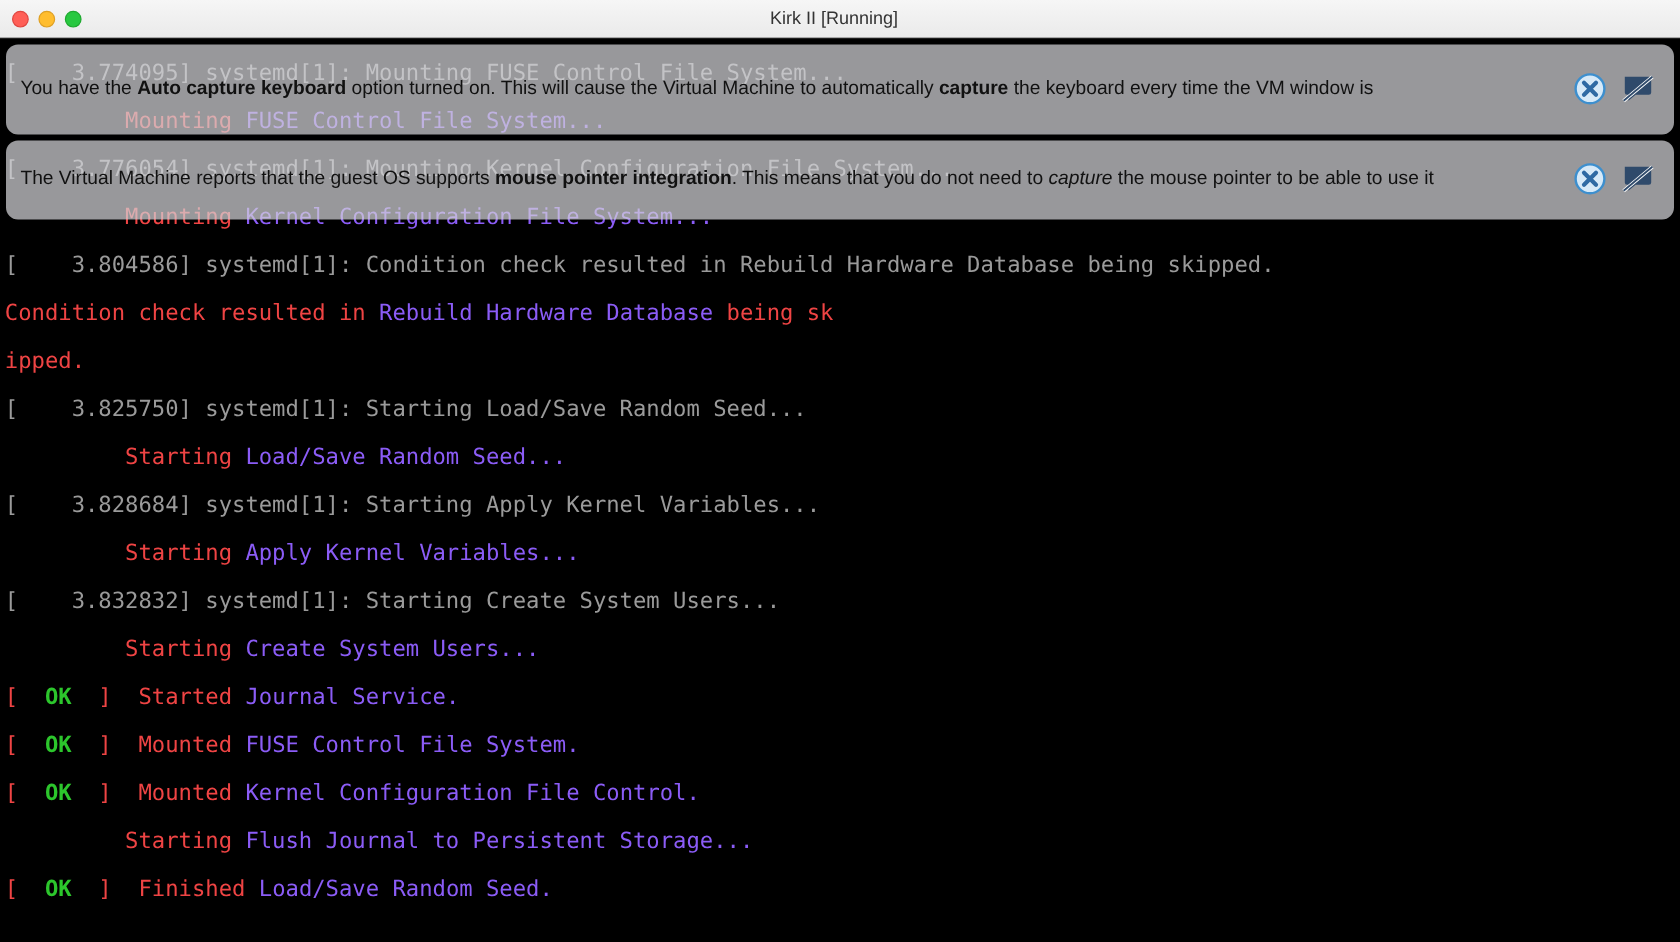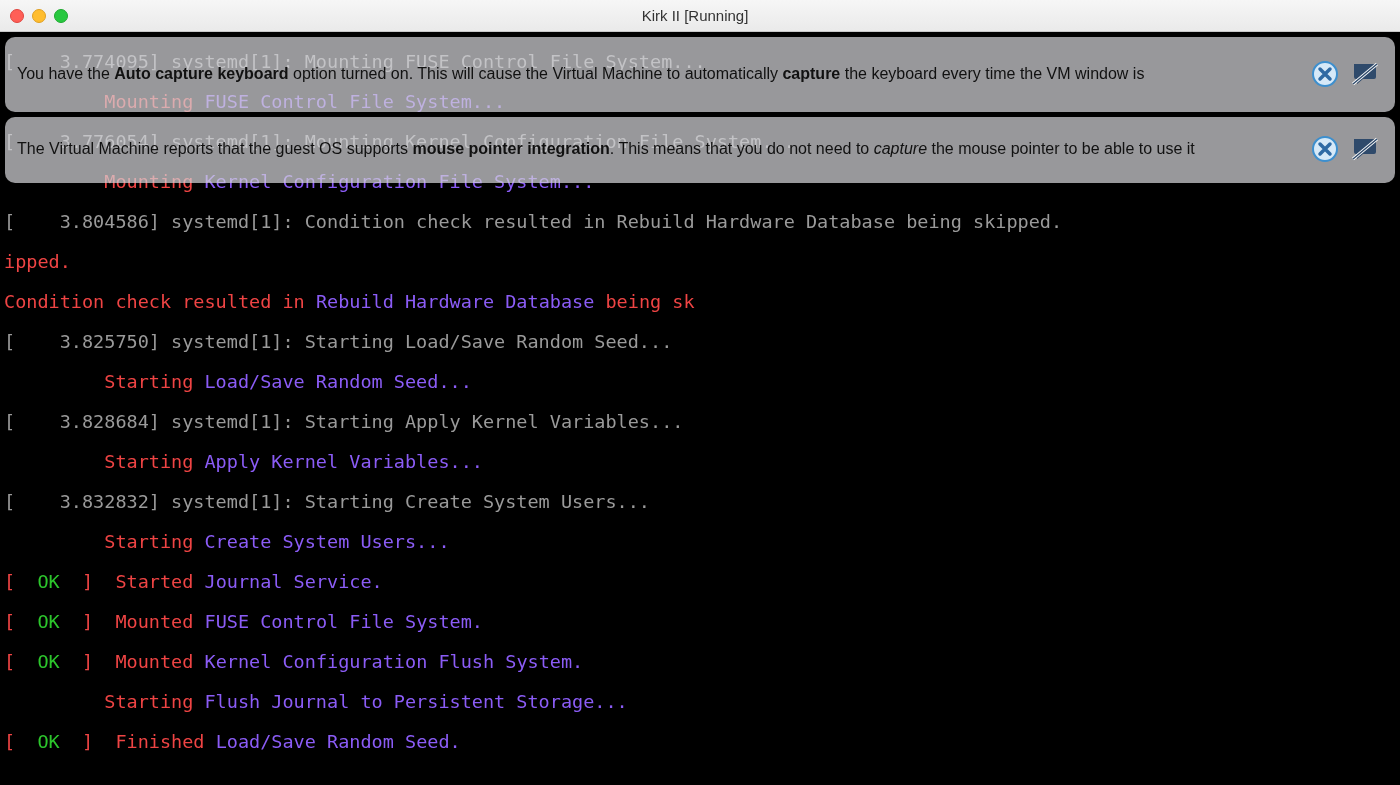"ipped." div.console-line { order: before "Condition check resulted in Rebuild" -> after "Condition check resulted in Rebuild" }
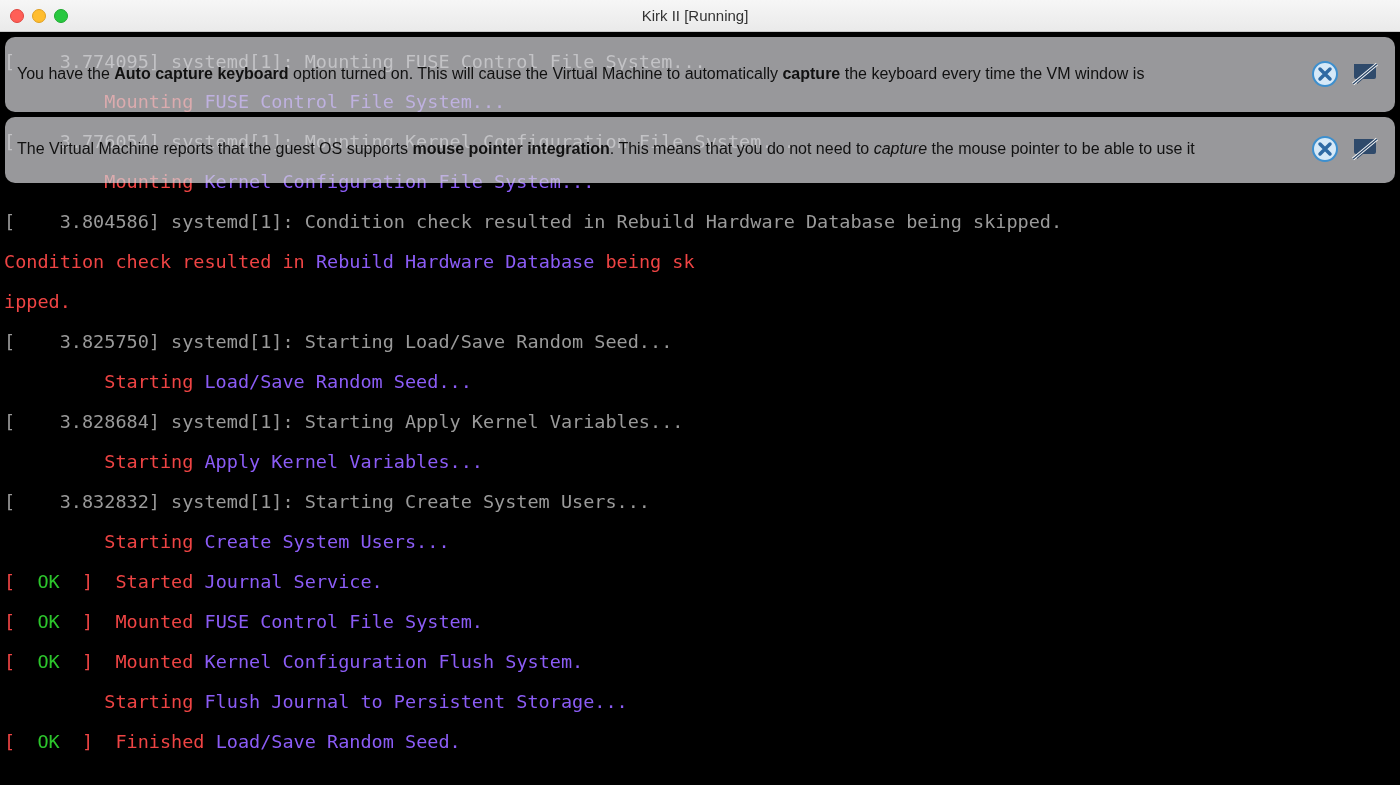"OK" .ok { font-weight: normal -> bold }
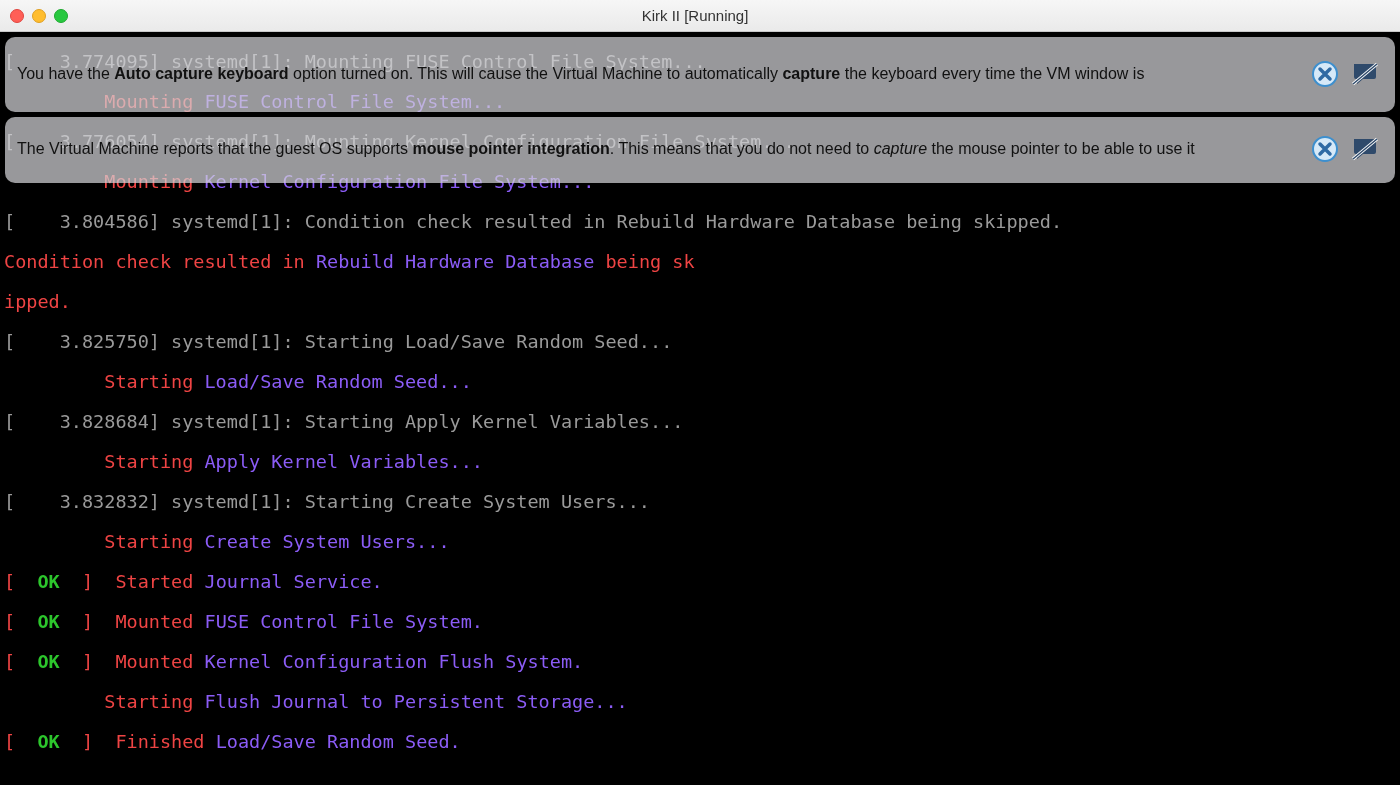"Kernel Configuration Flush System." span.bright { text: Flush System -> File Control }
